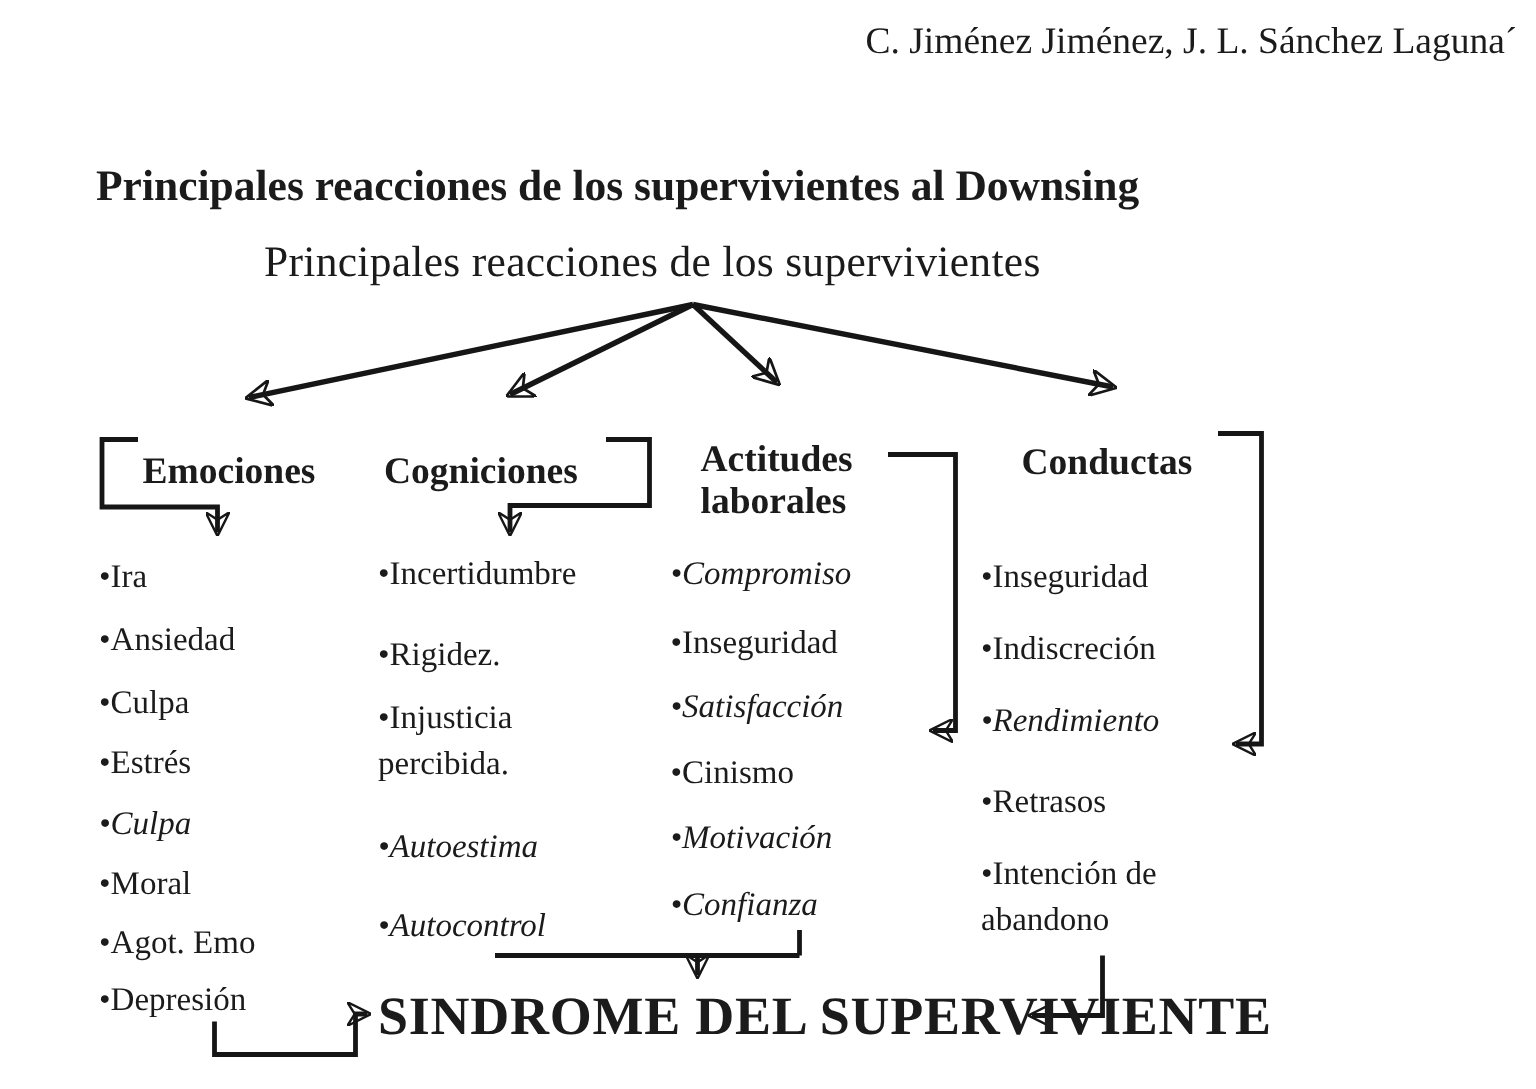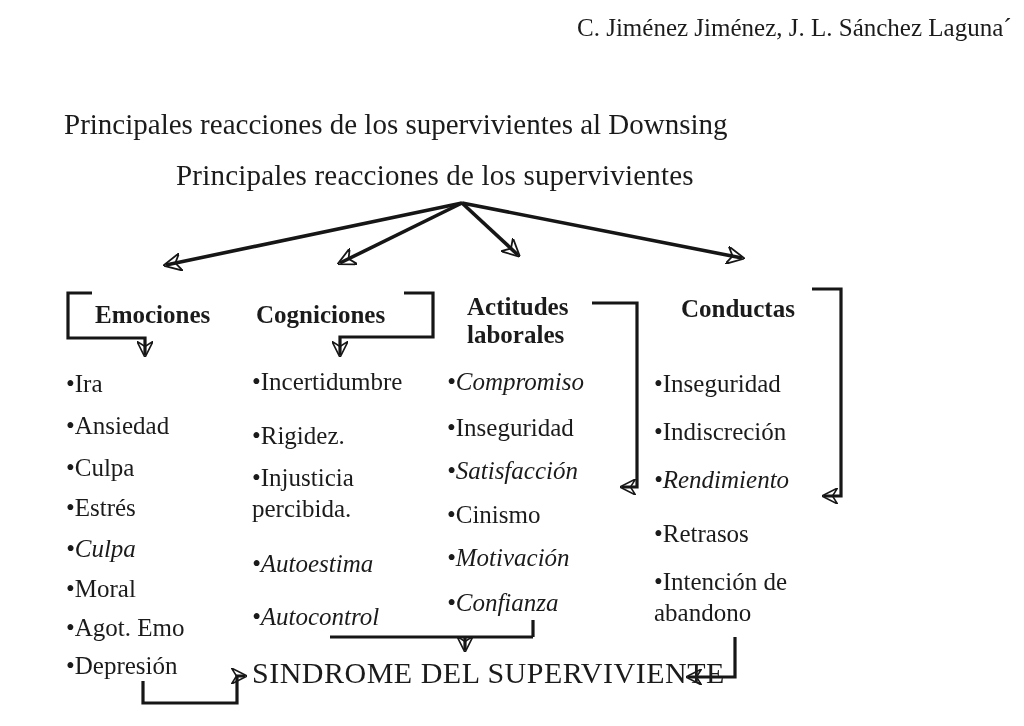"Principales reacciones de los supervivientes al" .doc-title { font-weight: normal -> bold }
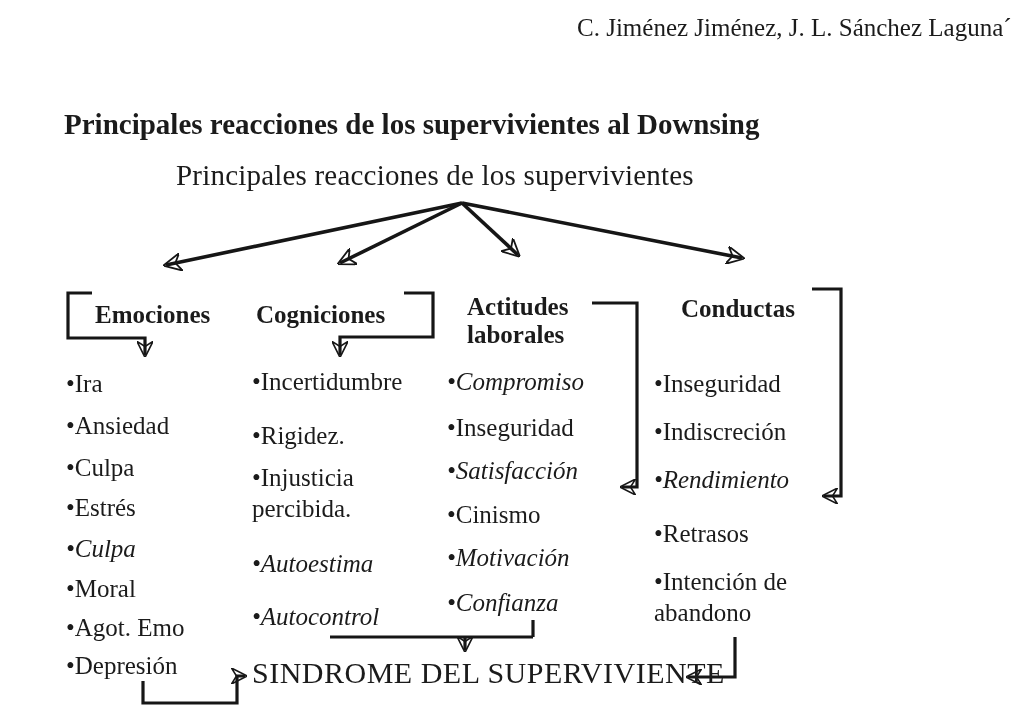"•Ira" .item { font-size: 25px -> 22px }
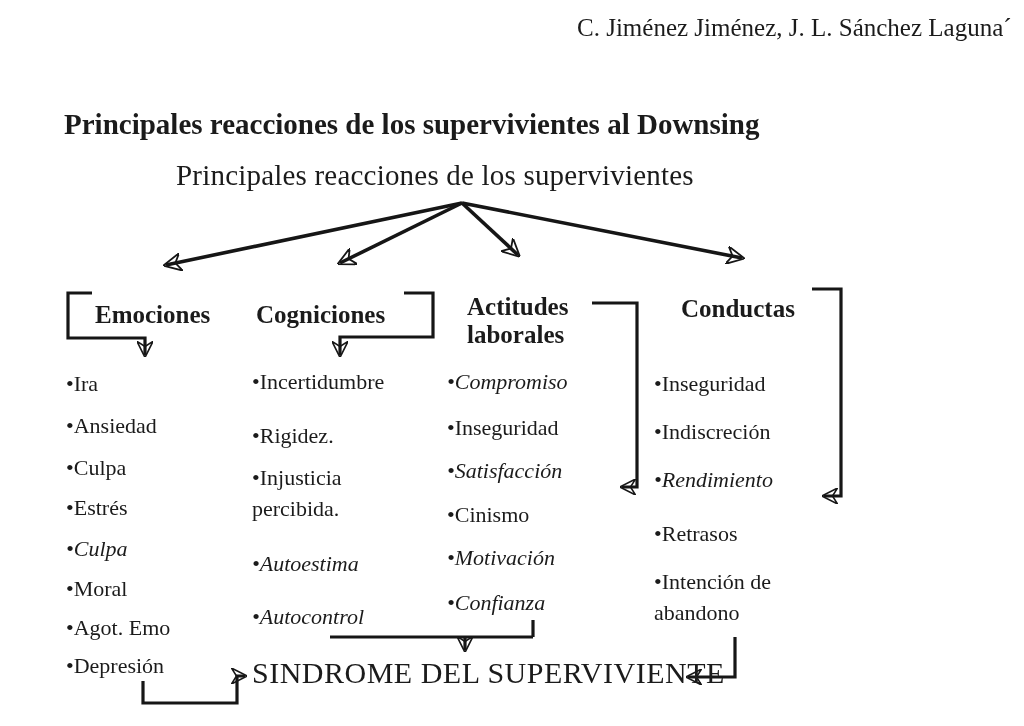"SINDROME DEL SUPERVIVIENTE" .outcome { font-size: 30px -> 36px; font-weight: none -> bold }
